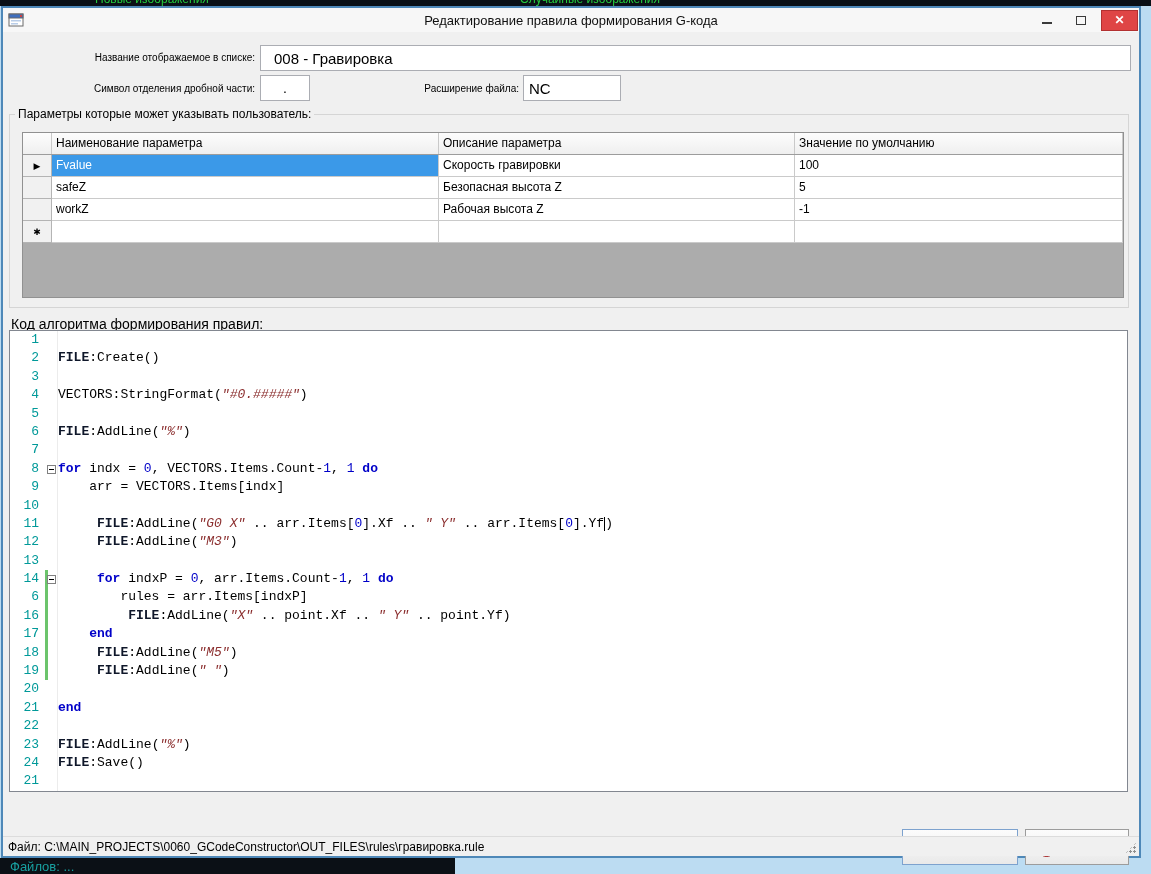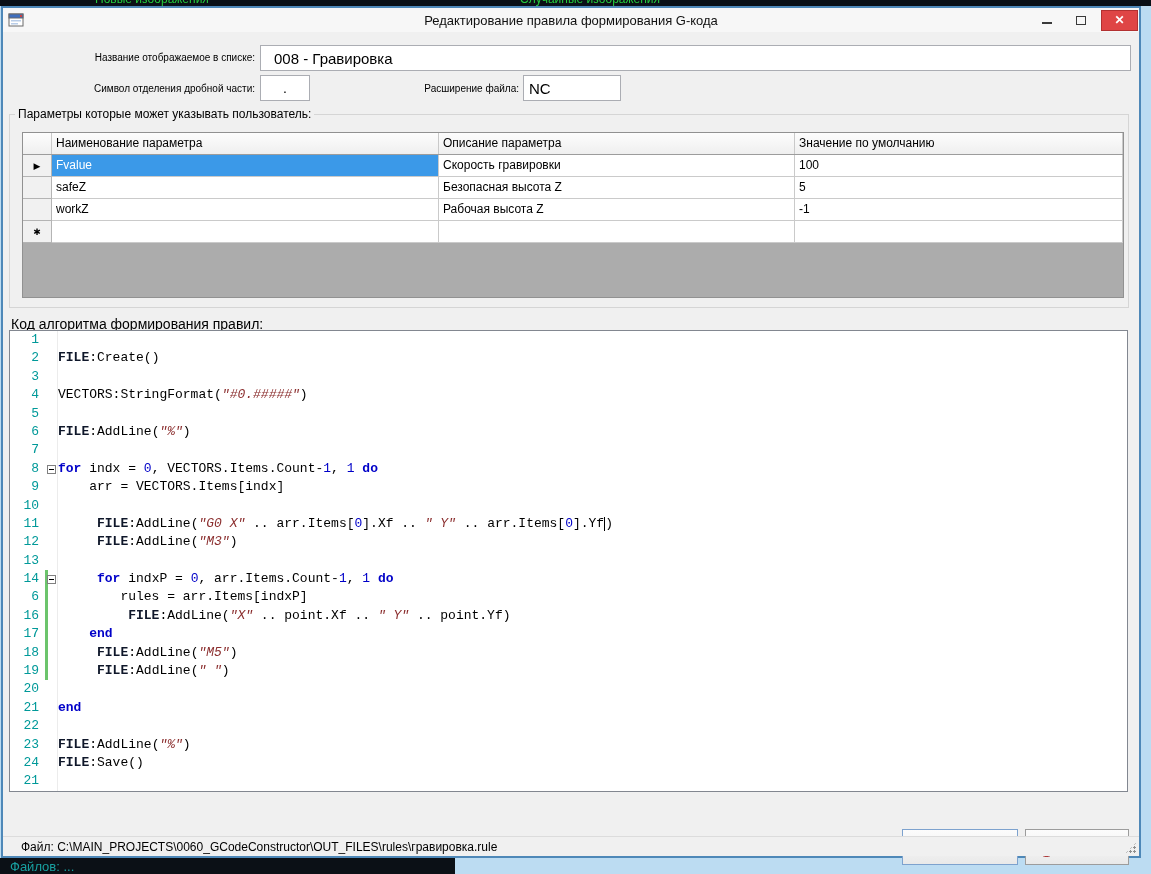"Файл:" .statusbar { padding-left: 18px -> 5px }
